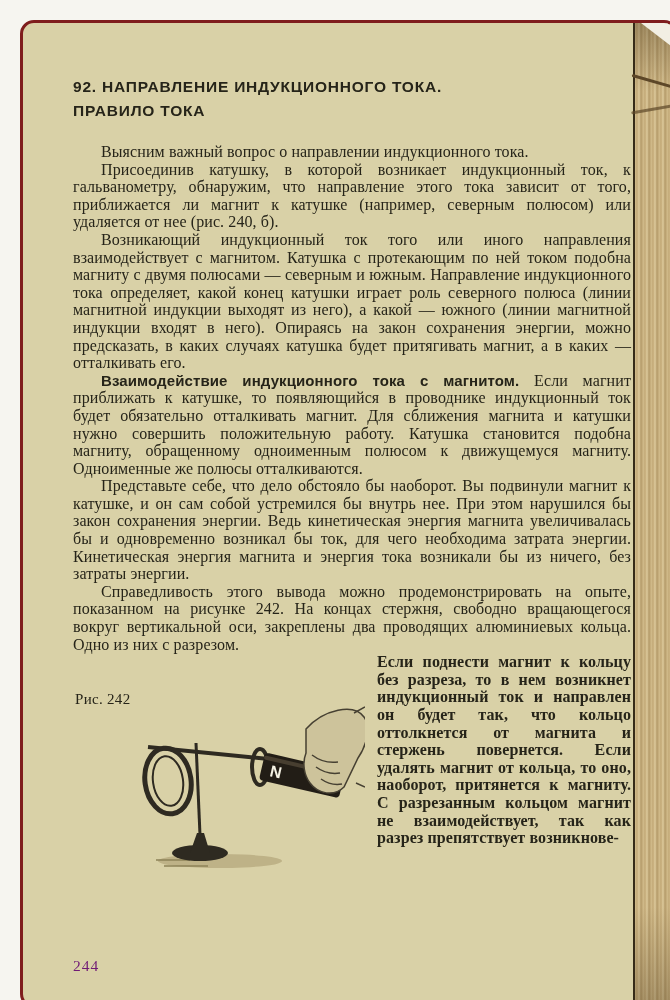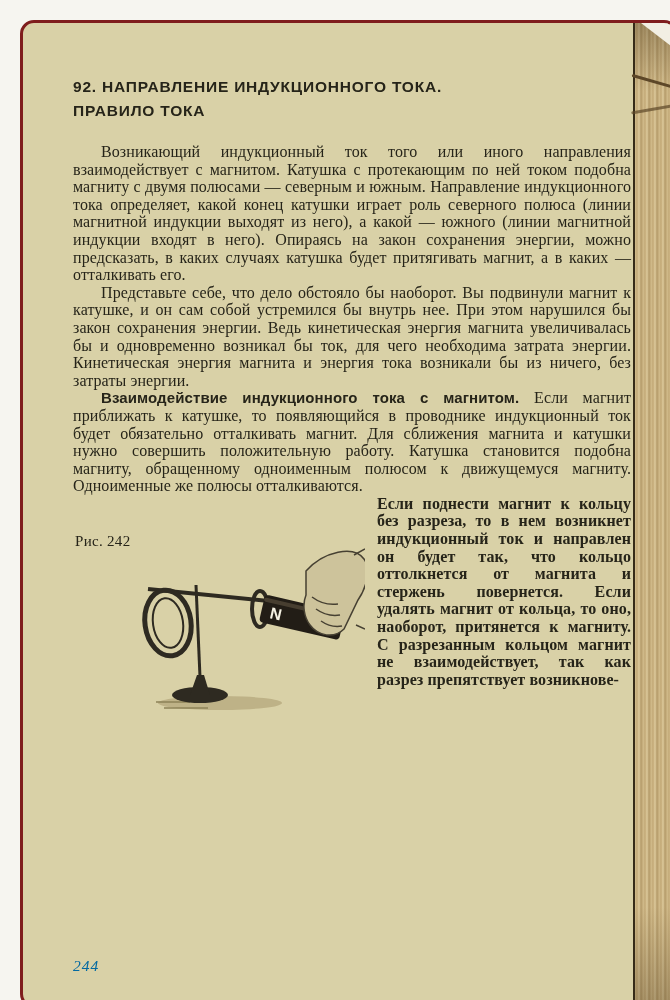"Выясним важный вопрос о направлении" p { html: none -> <p>Выясним важный вопрос о направлении индукционного тока.</p> }
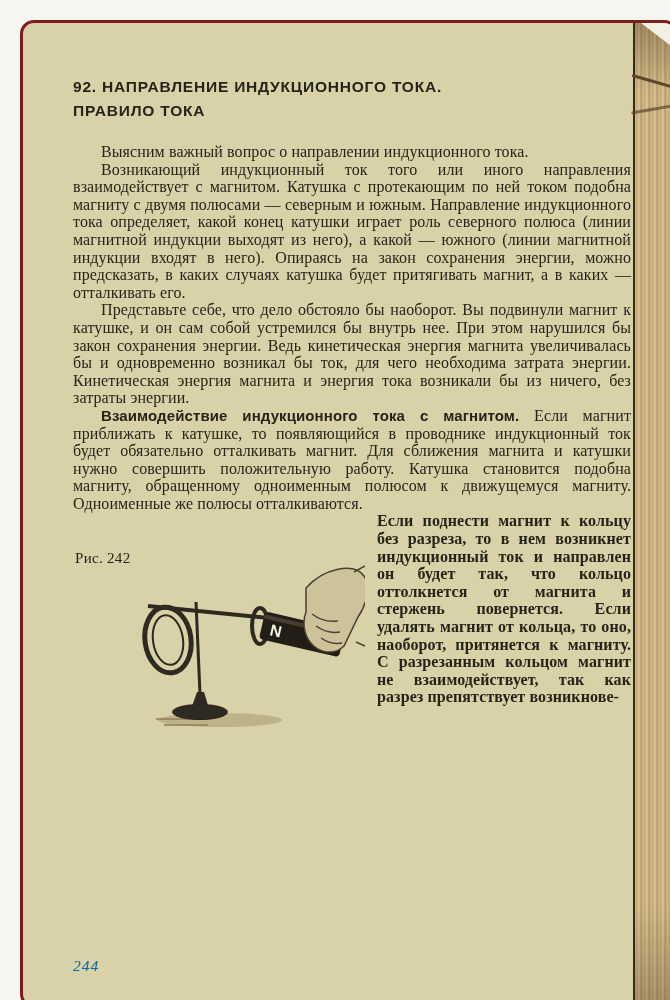"Присоединив катушку, в которой возникает" p { html: none -> <p>Присоединив катушку, в которой возникает индукционный ток, к гальванометру, обнаружим, что направление этого тока зависит от того, приближается ли магнит к катушке (например, северным полюсом) или удаляется от нее (рис. 240, б).</p> }
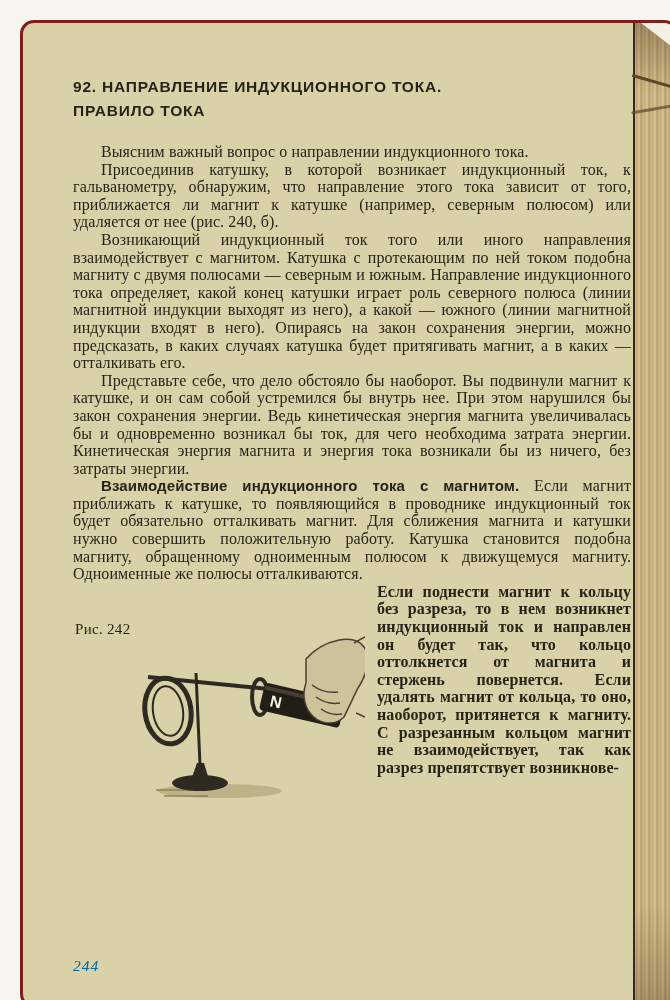"Представьте себе, что дело обстояло" p { order: before "Взаимодействие индукционного тока с" -> after "Взаимодействие индукционного тока с" }
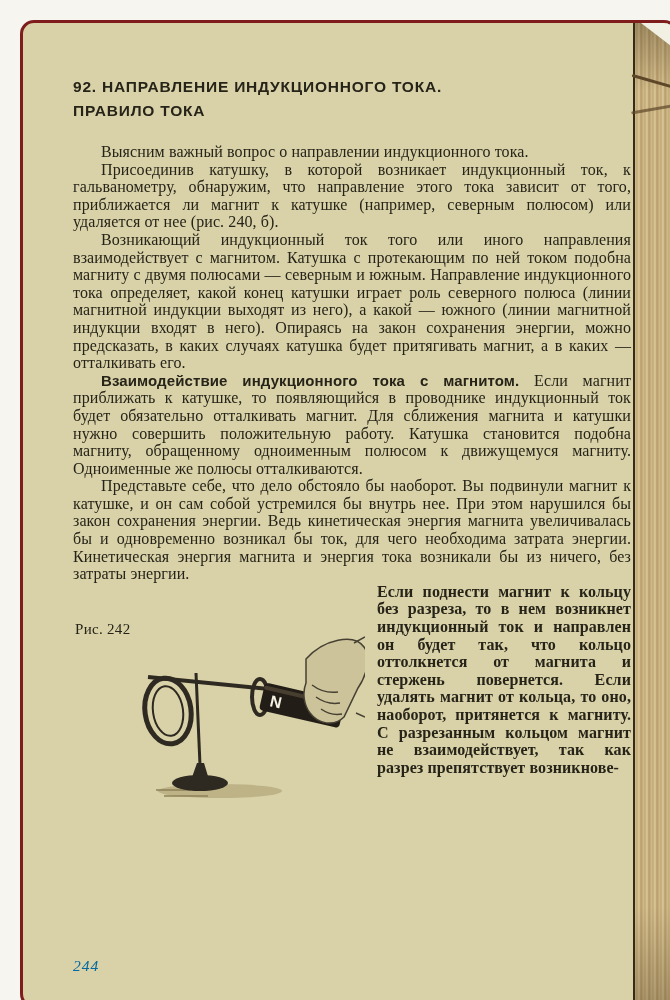"Справедливость этого вывода можно" p { html: none -> <p>Справедливость этого вывода можно продемонстрировать на опыте, показанном на рисунке 242. На концах стержня, свободно вращающегося вокруг вертикальной оси, закреплены два проводящих алюминиевых кольца. Одно из них с разрезом.</p> }
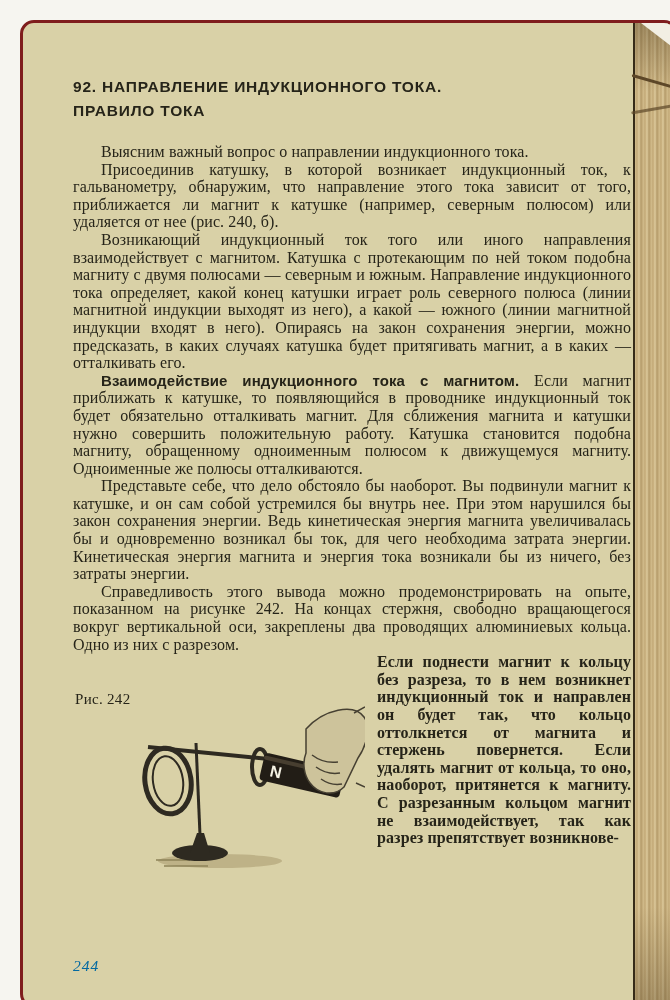"244" .page-number { color: #0369a1 -> #701a75; font-style: italic -> none }
